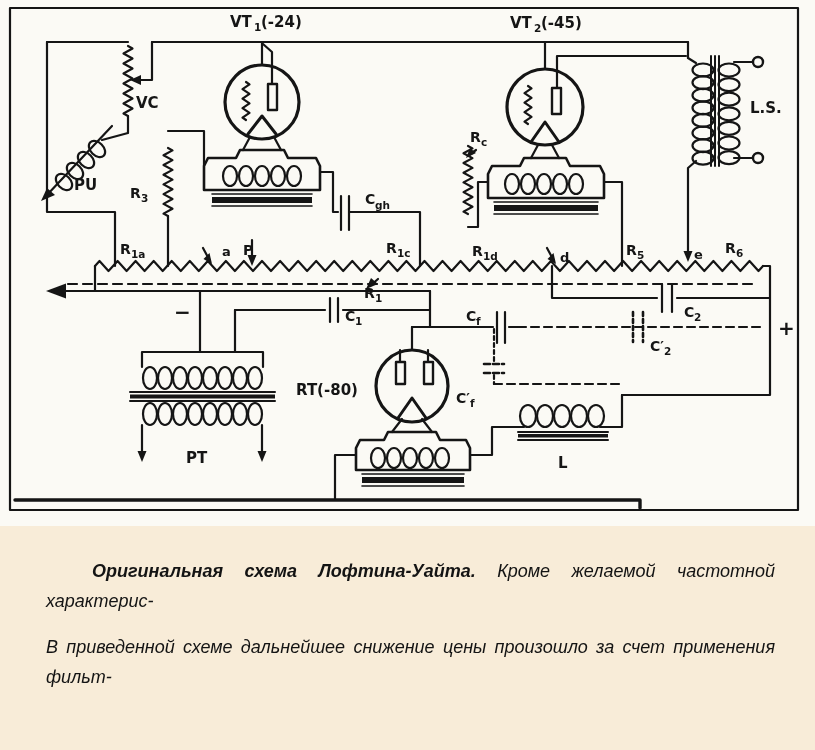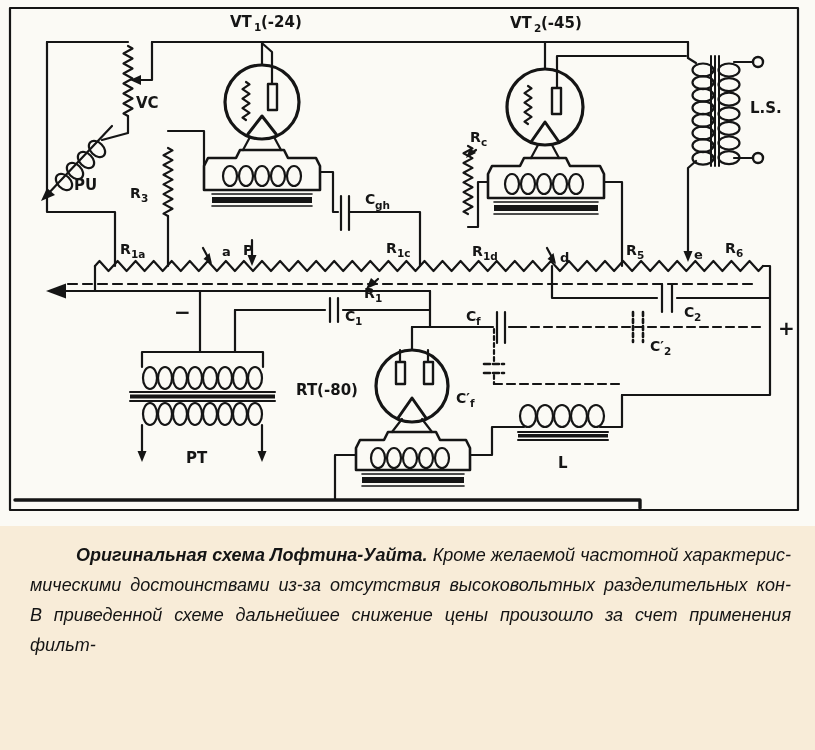"Оригинальная схема Лофтина-Уайта. Кроме" .cl { margin: 0 -> 16px }
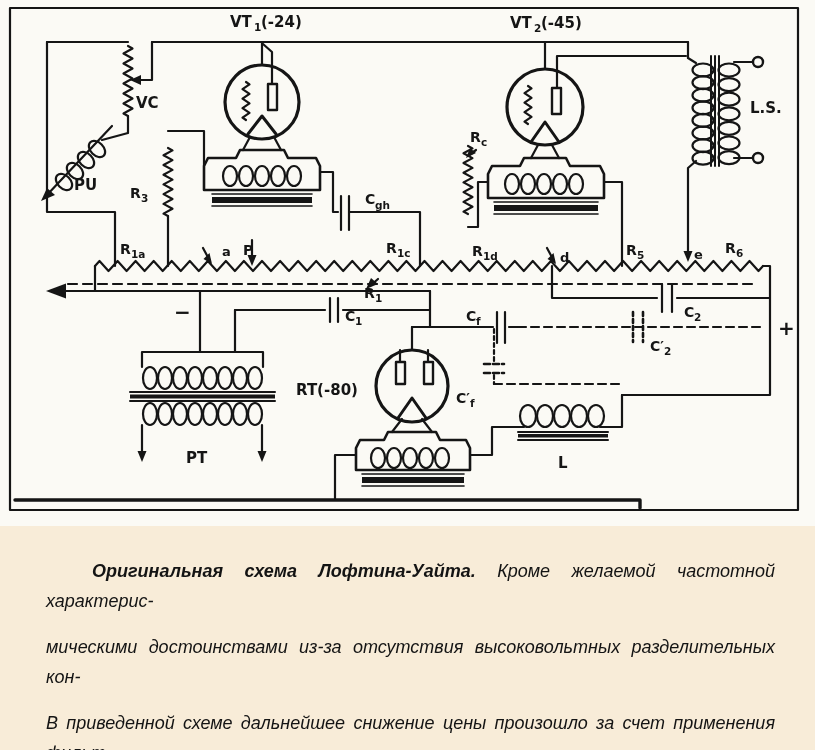"мическими достоинствами из-за отсутствия" p.cl { html: <p>мическими достоинствами из-за отсутствия высоковольтных разделительных кон-</p> -> none }
